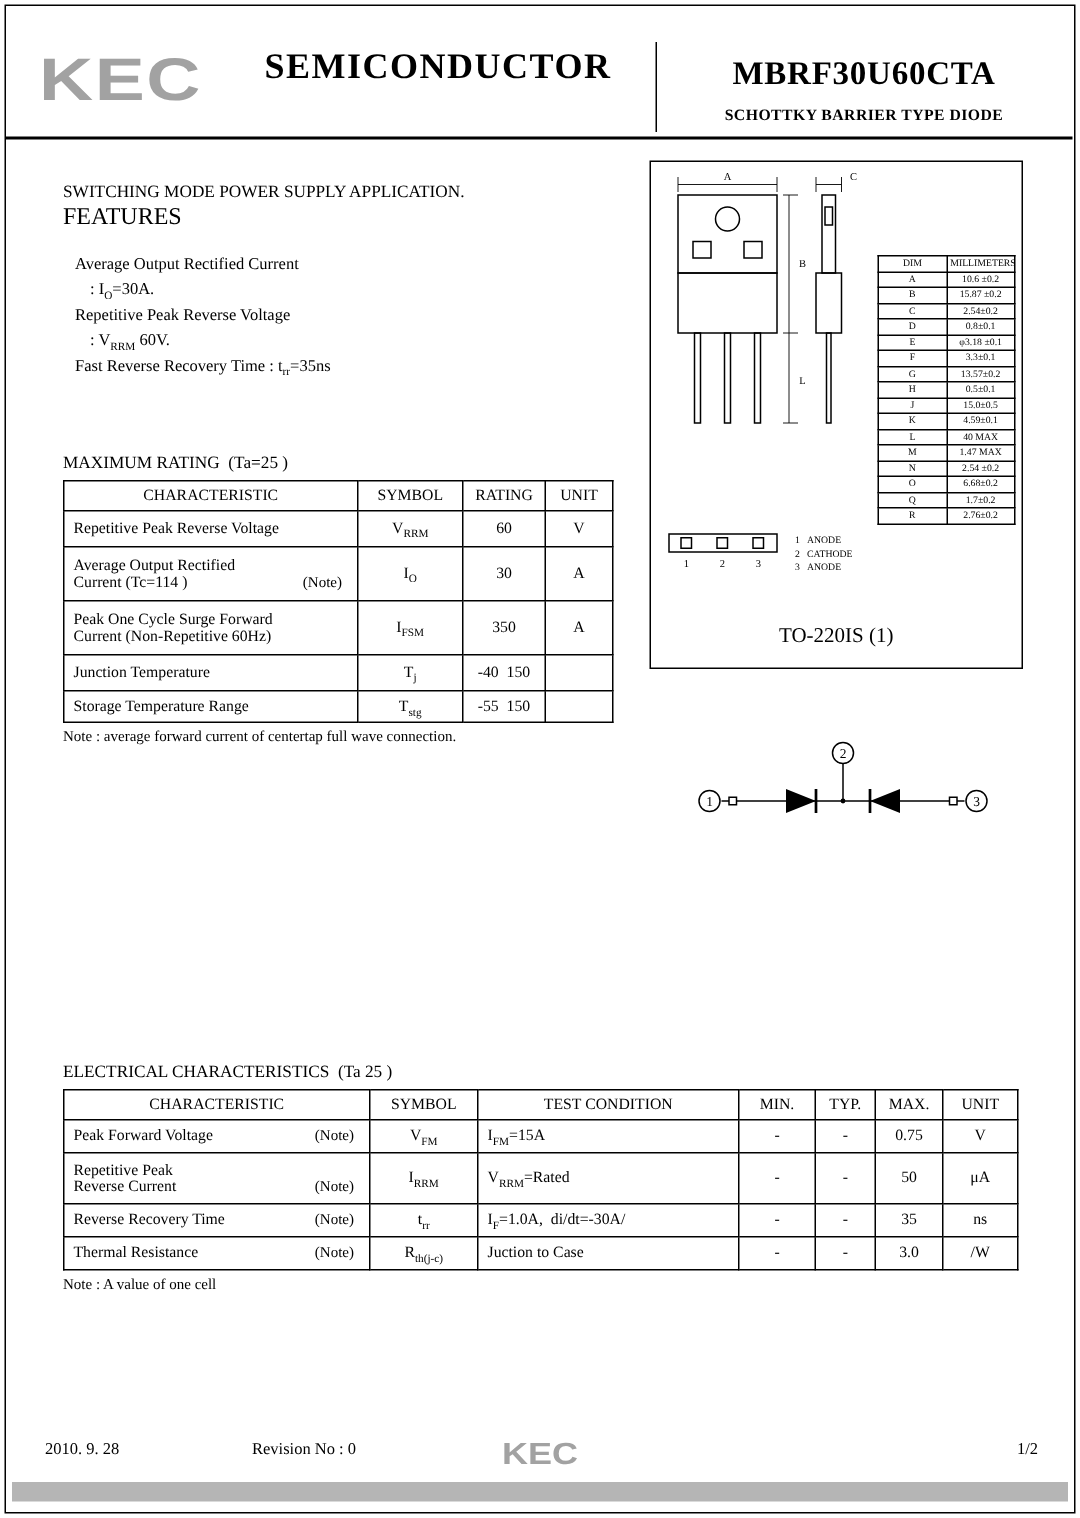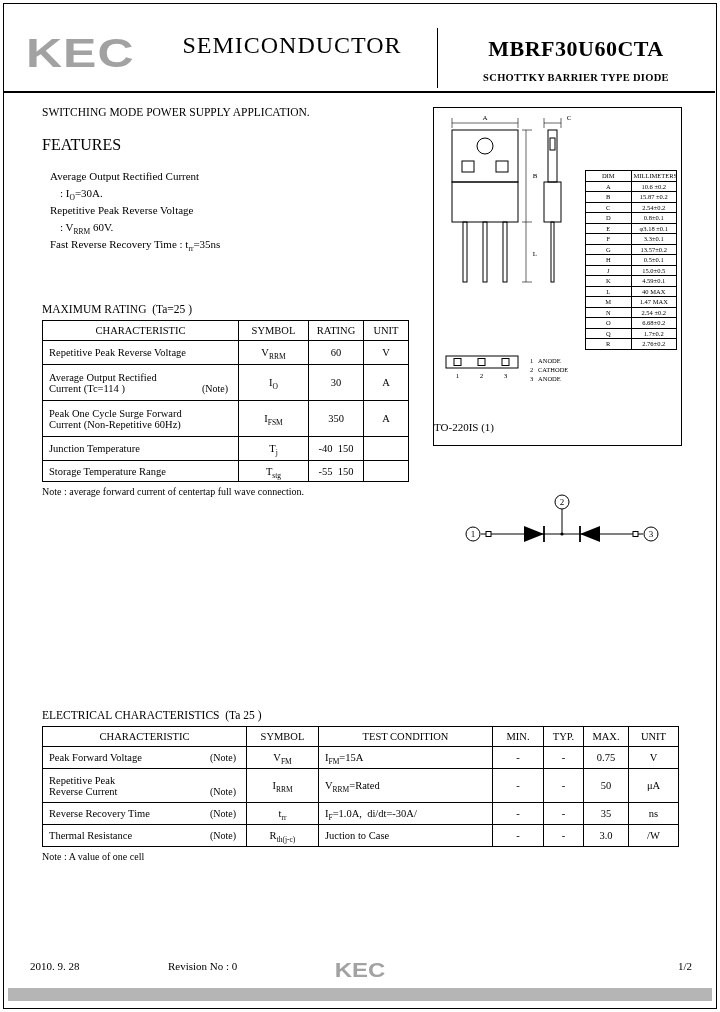"SEMICONDUCTOR" .hc-t1 { font-weight: normal -> bold }
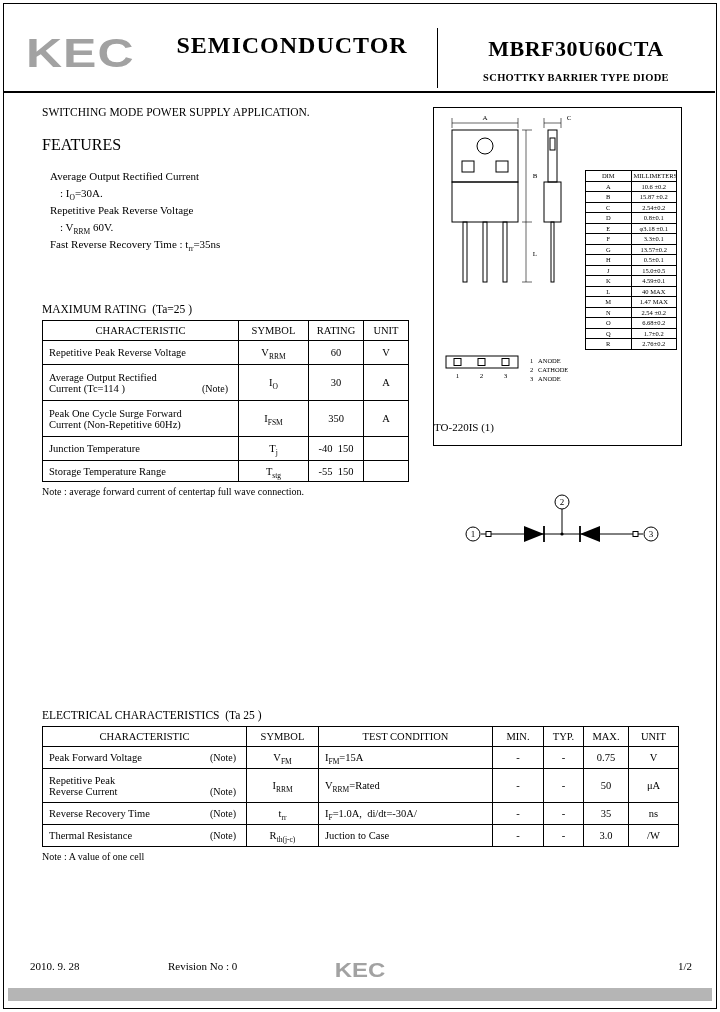"SWITCHING MODE POWER SUPPLY APPLICATION." .apps { top: 104px -> 120px }
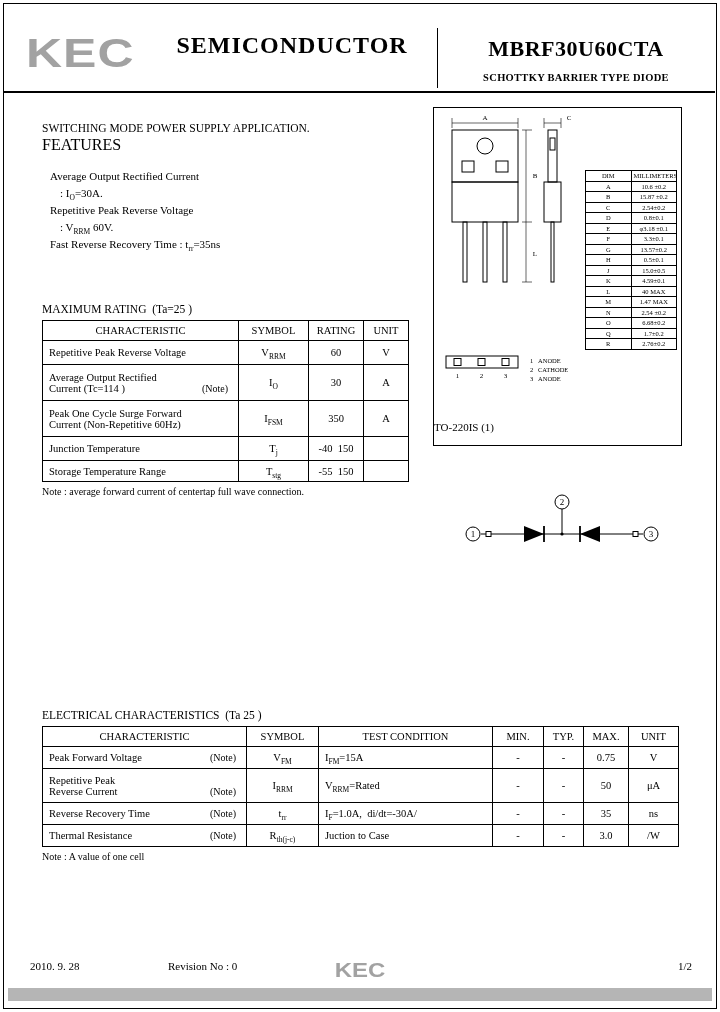"TO-220IS (1)" .pkg-name { font-size: 11px -> 14px; text-align: left -> center }
